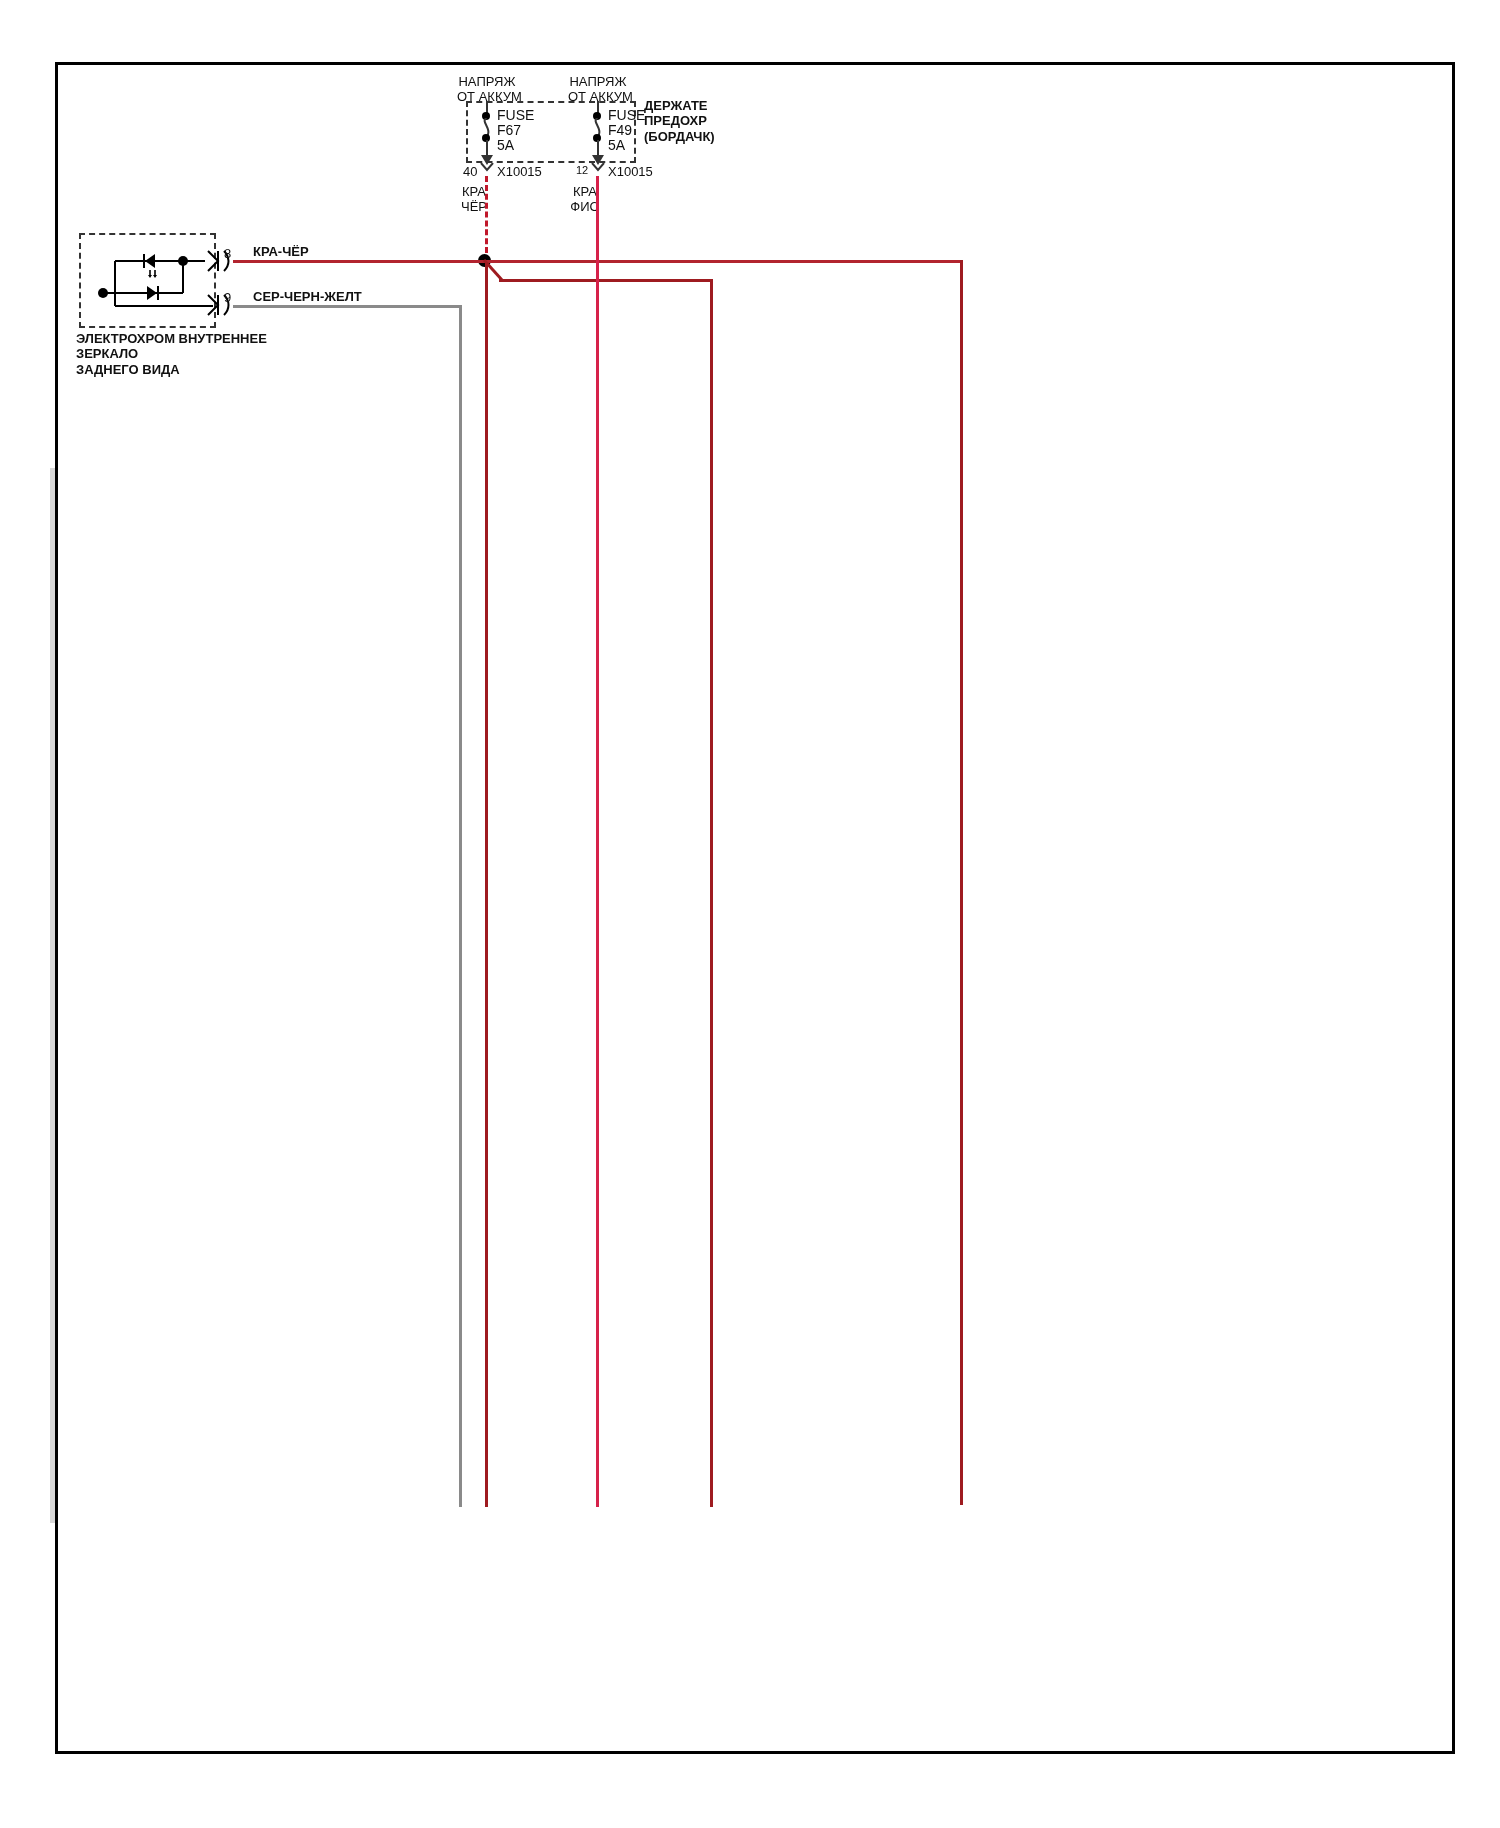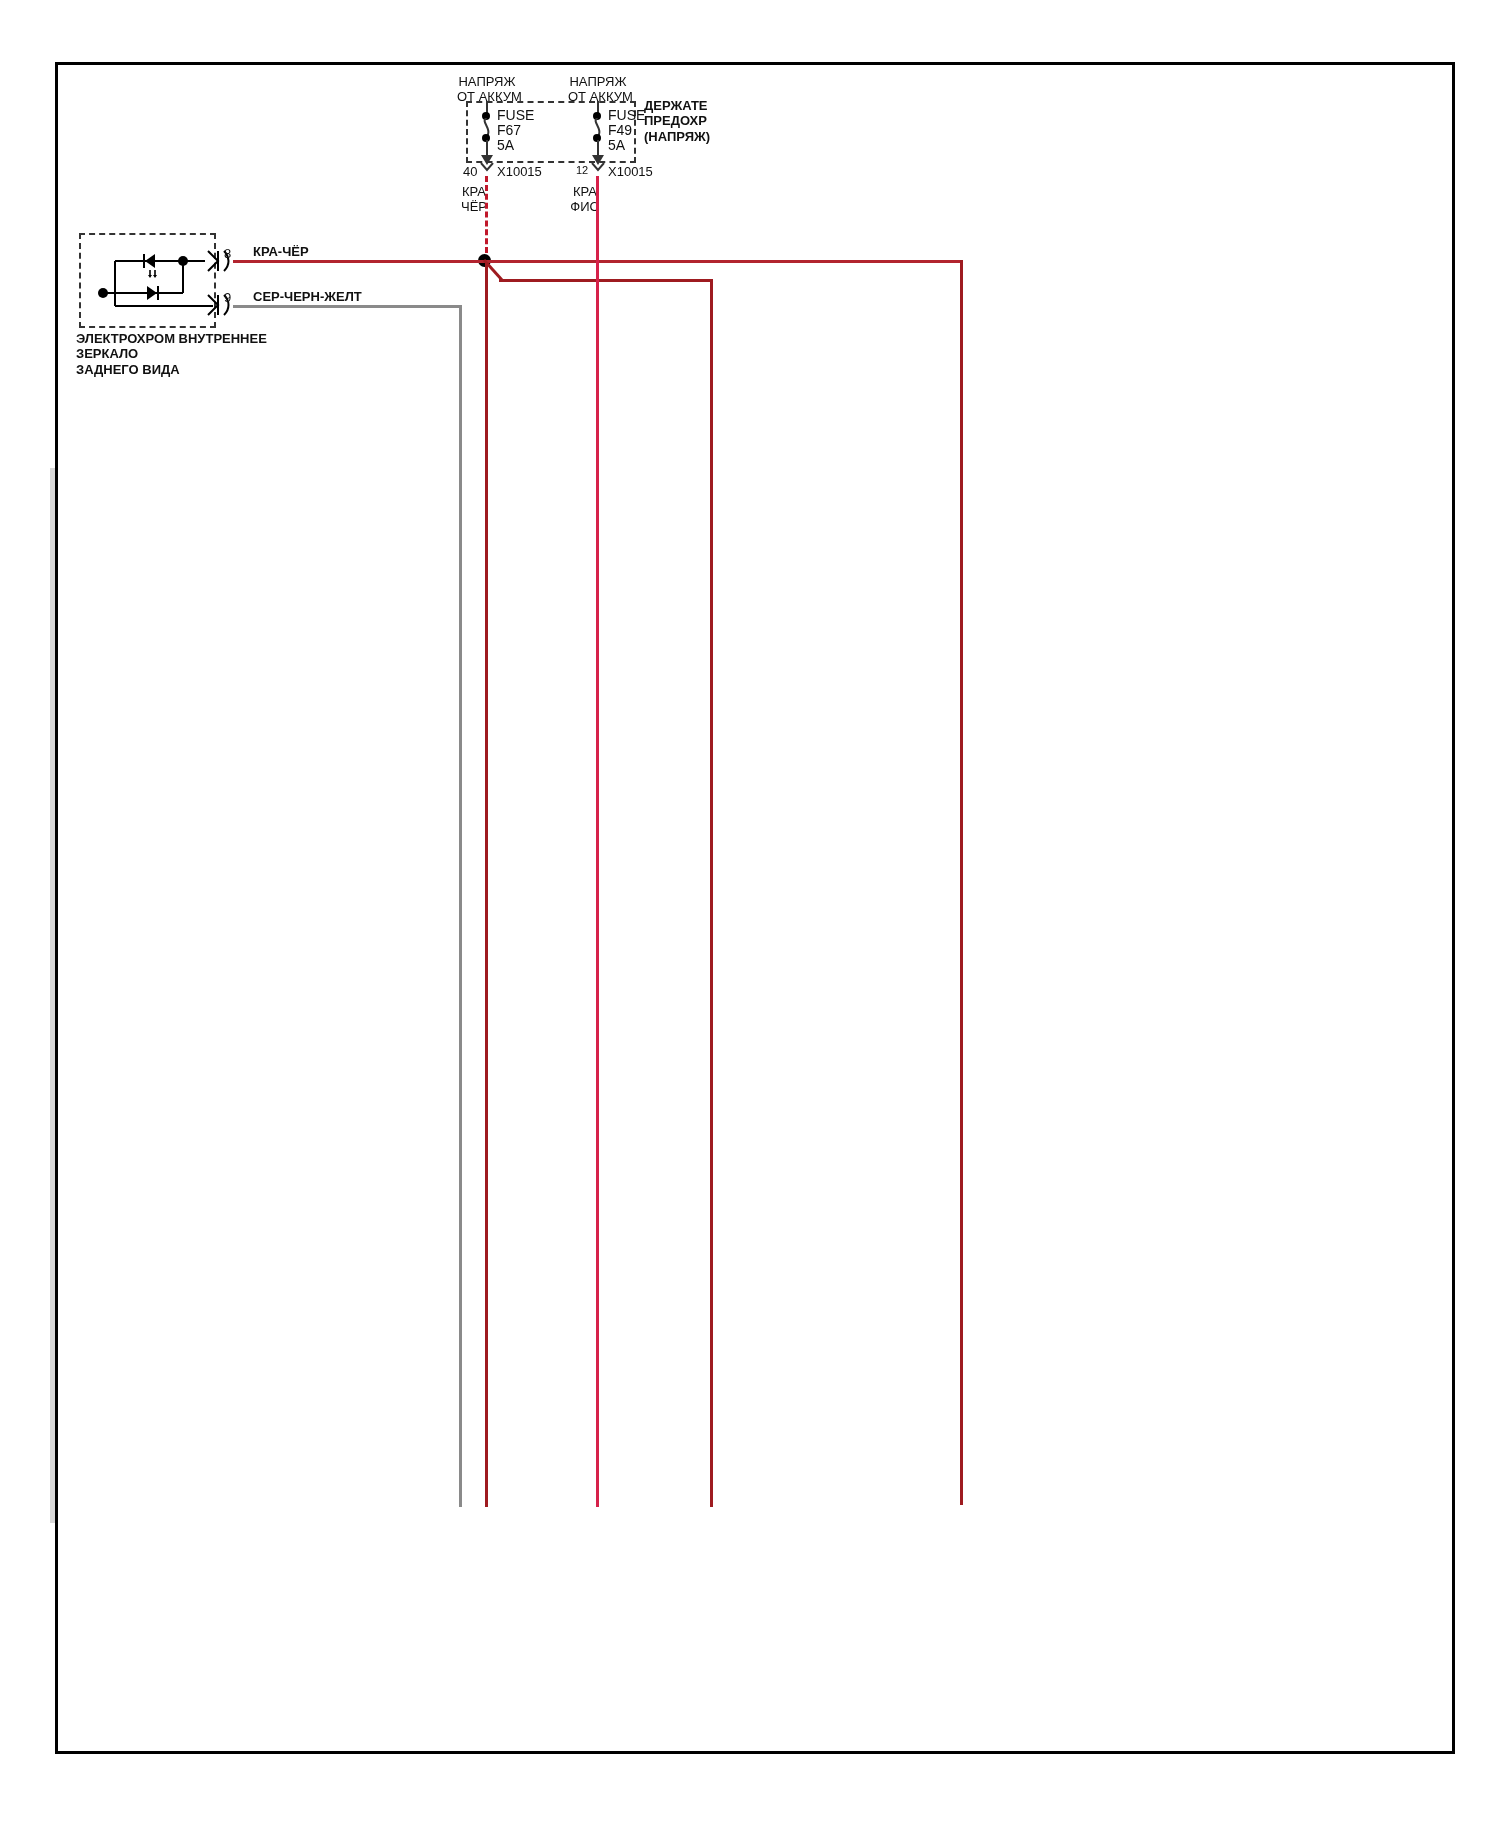"ДЕРЖАТЕ" div.txt { text: НАПРЯЖ -> БОРДАЧК }
